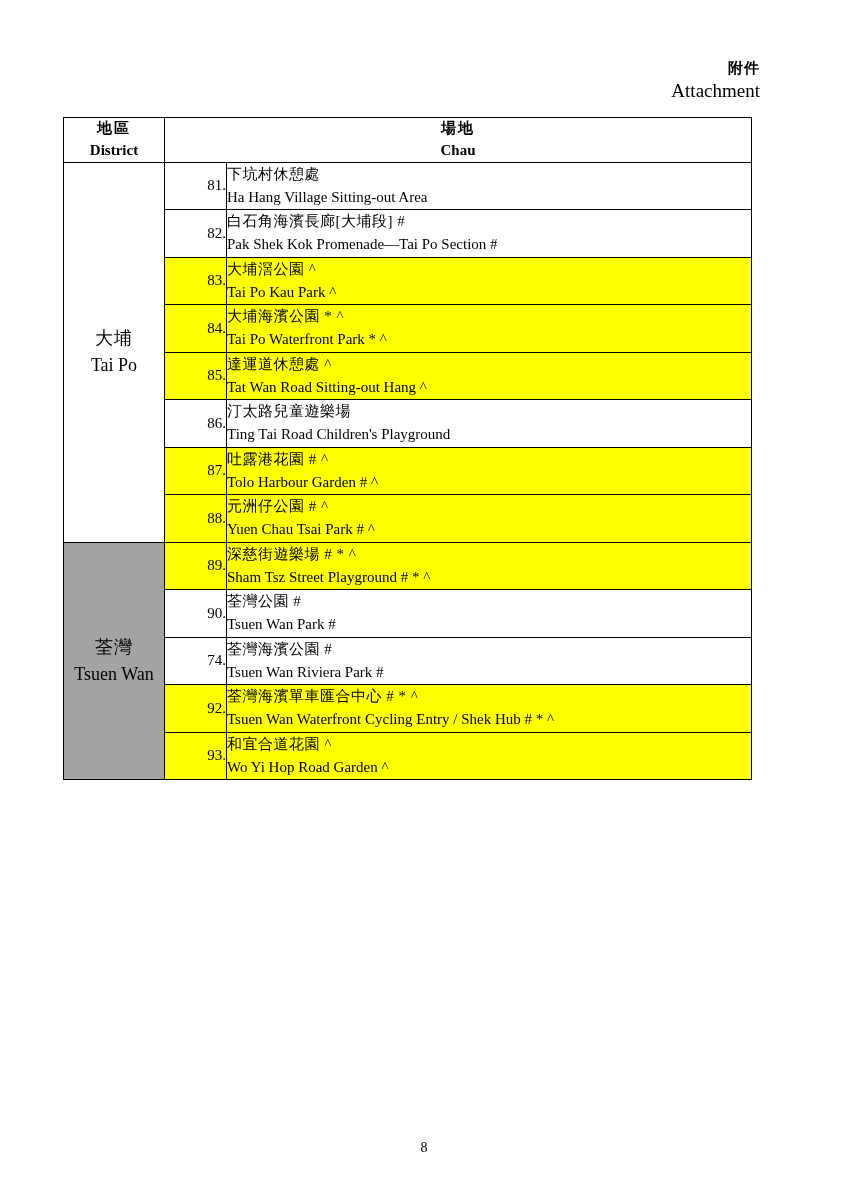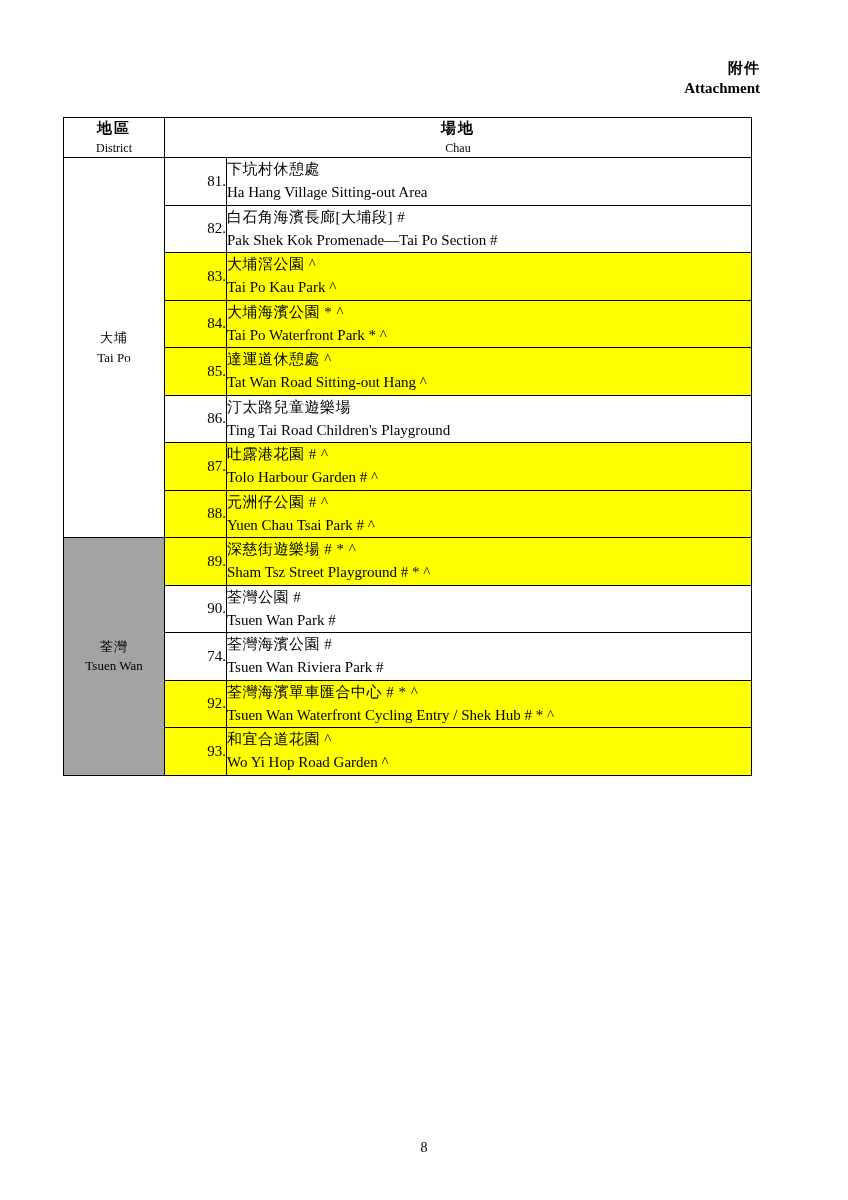"Attachment" .attachment-en { font-size: 15px -> 19px; font-weight: bold -> normal }
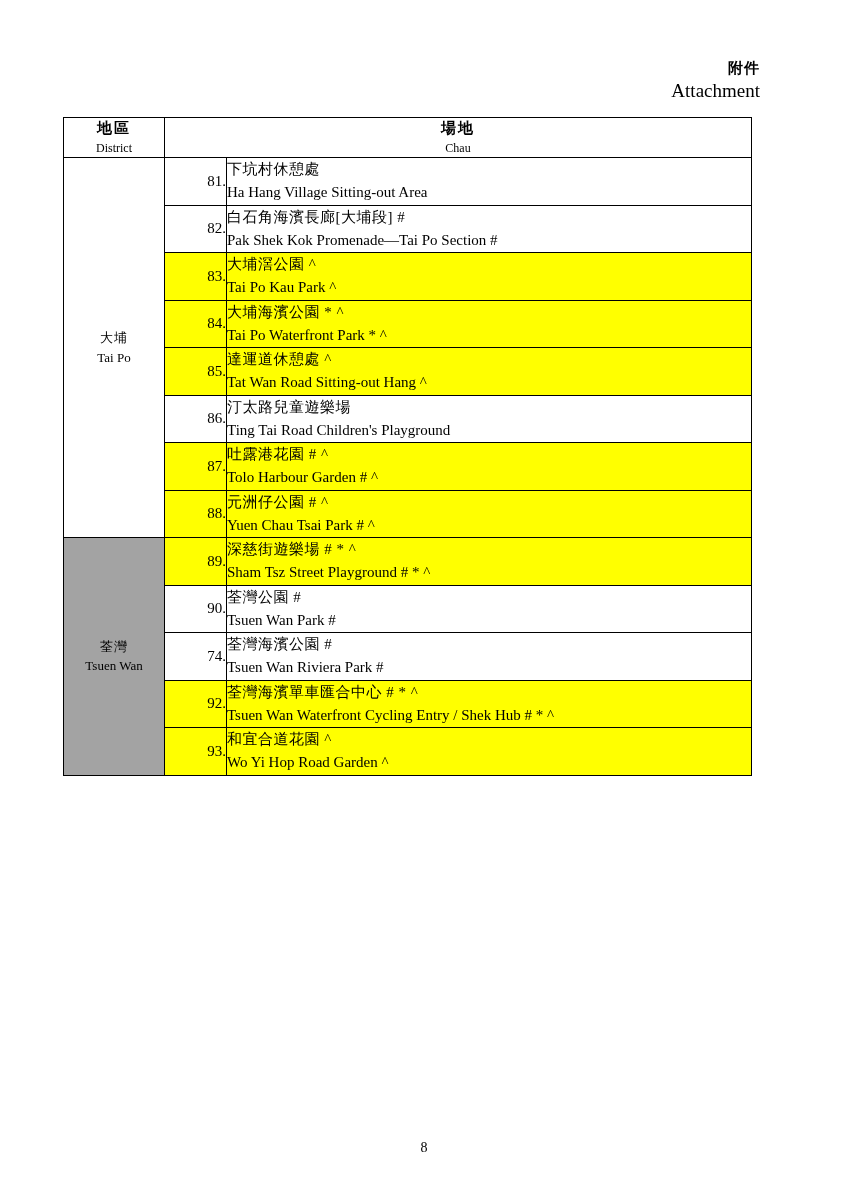"District" .head-en { font-size: 12px -> 15px; font-weight: normal -> bold }
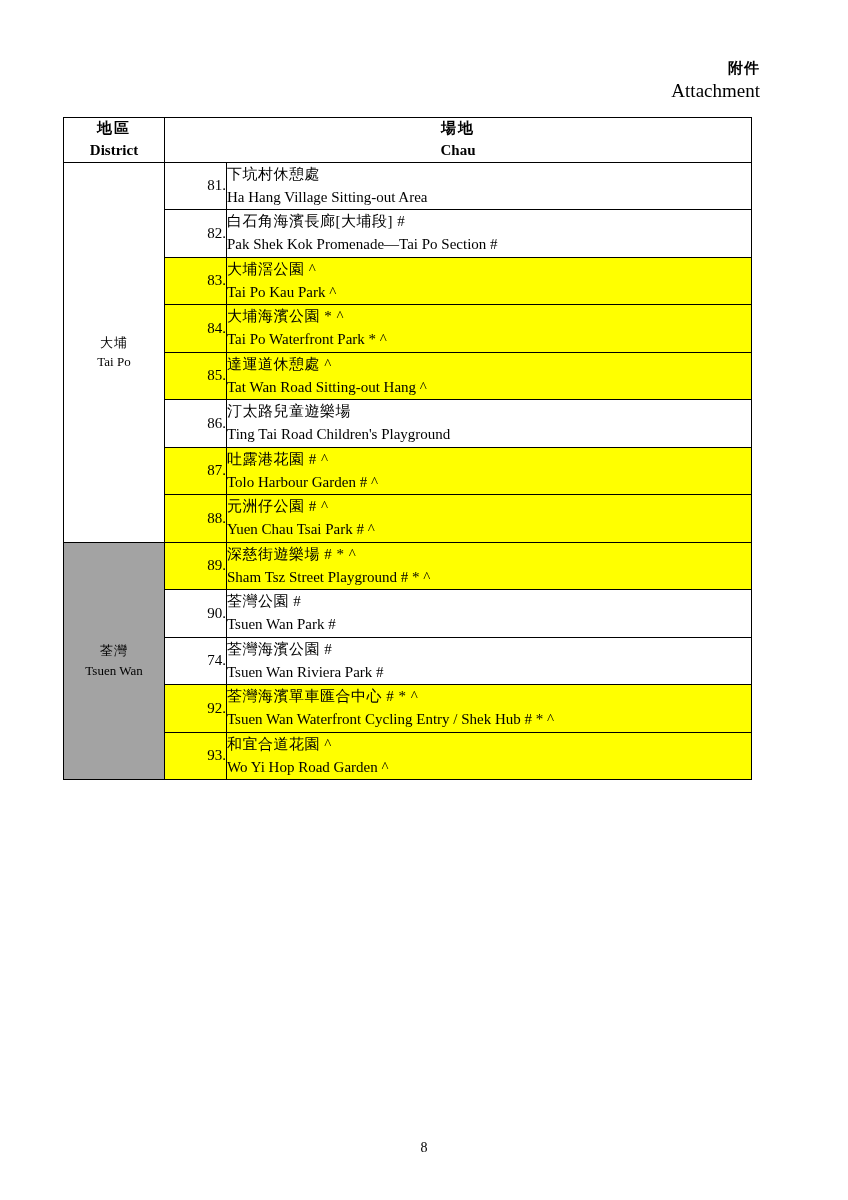"大埔" .district-cell { font-size: 13px -> 18px }
